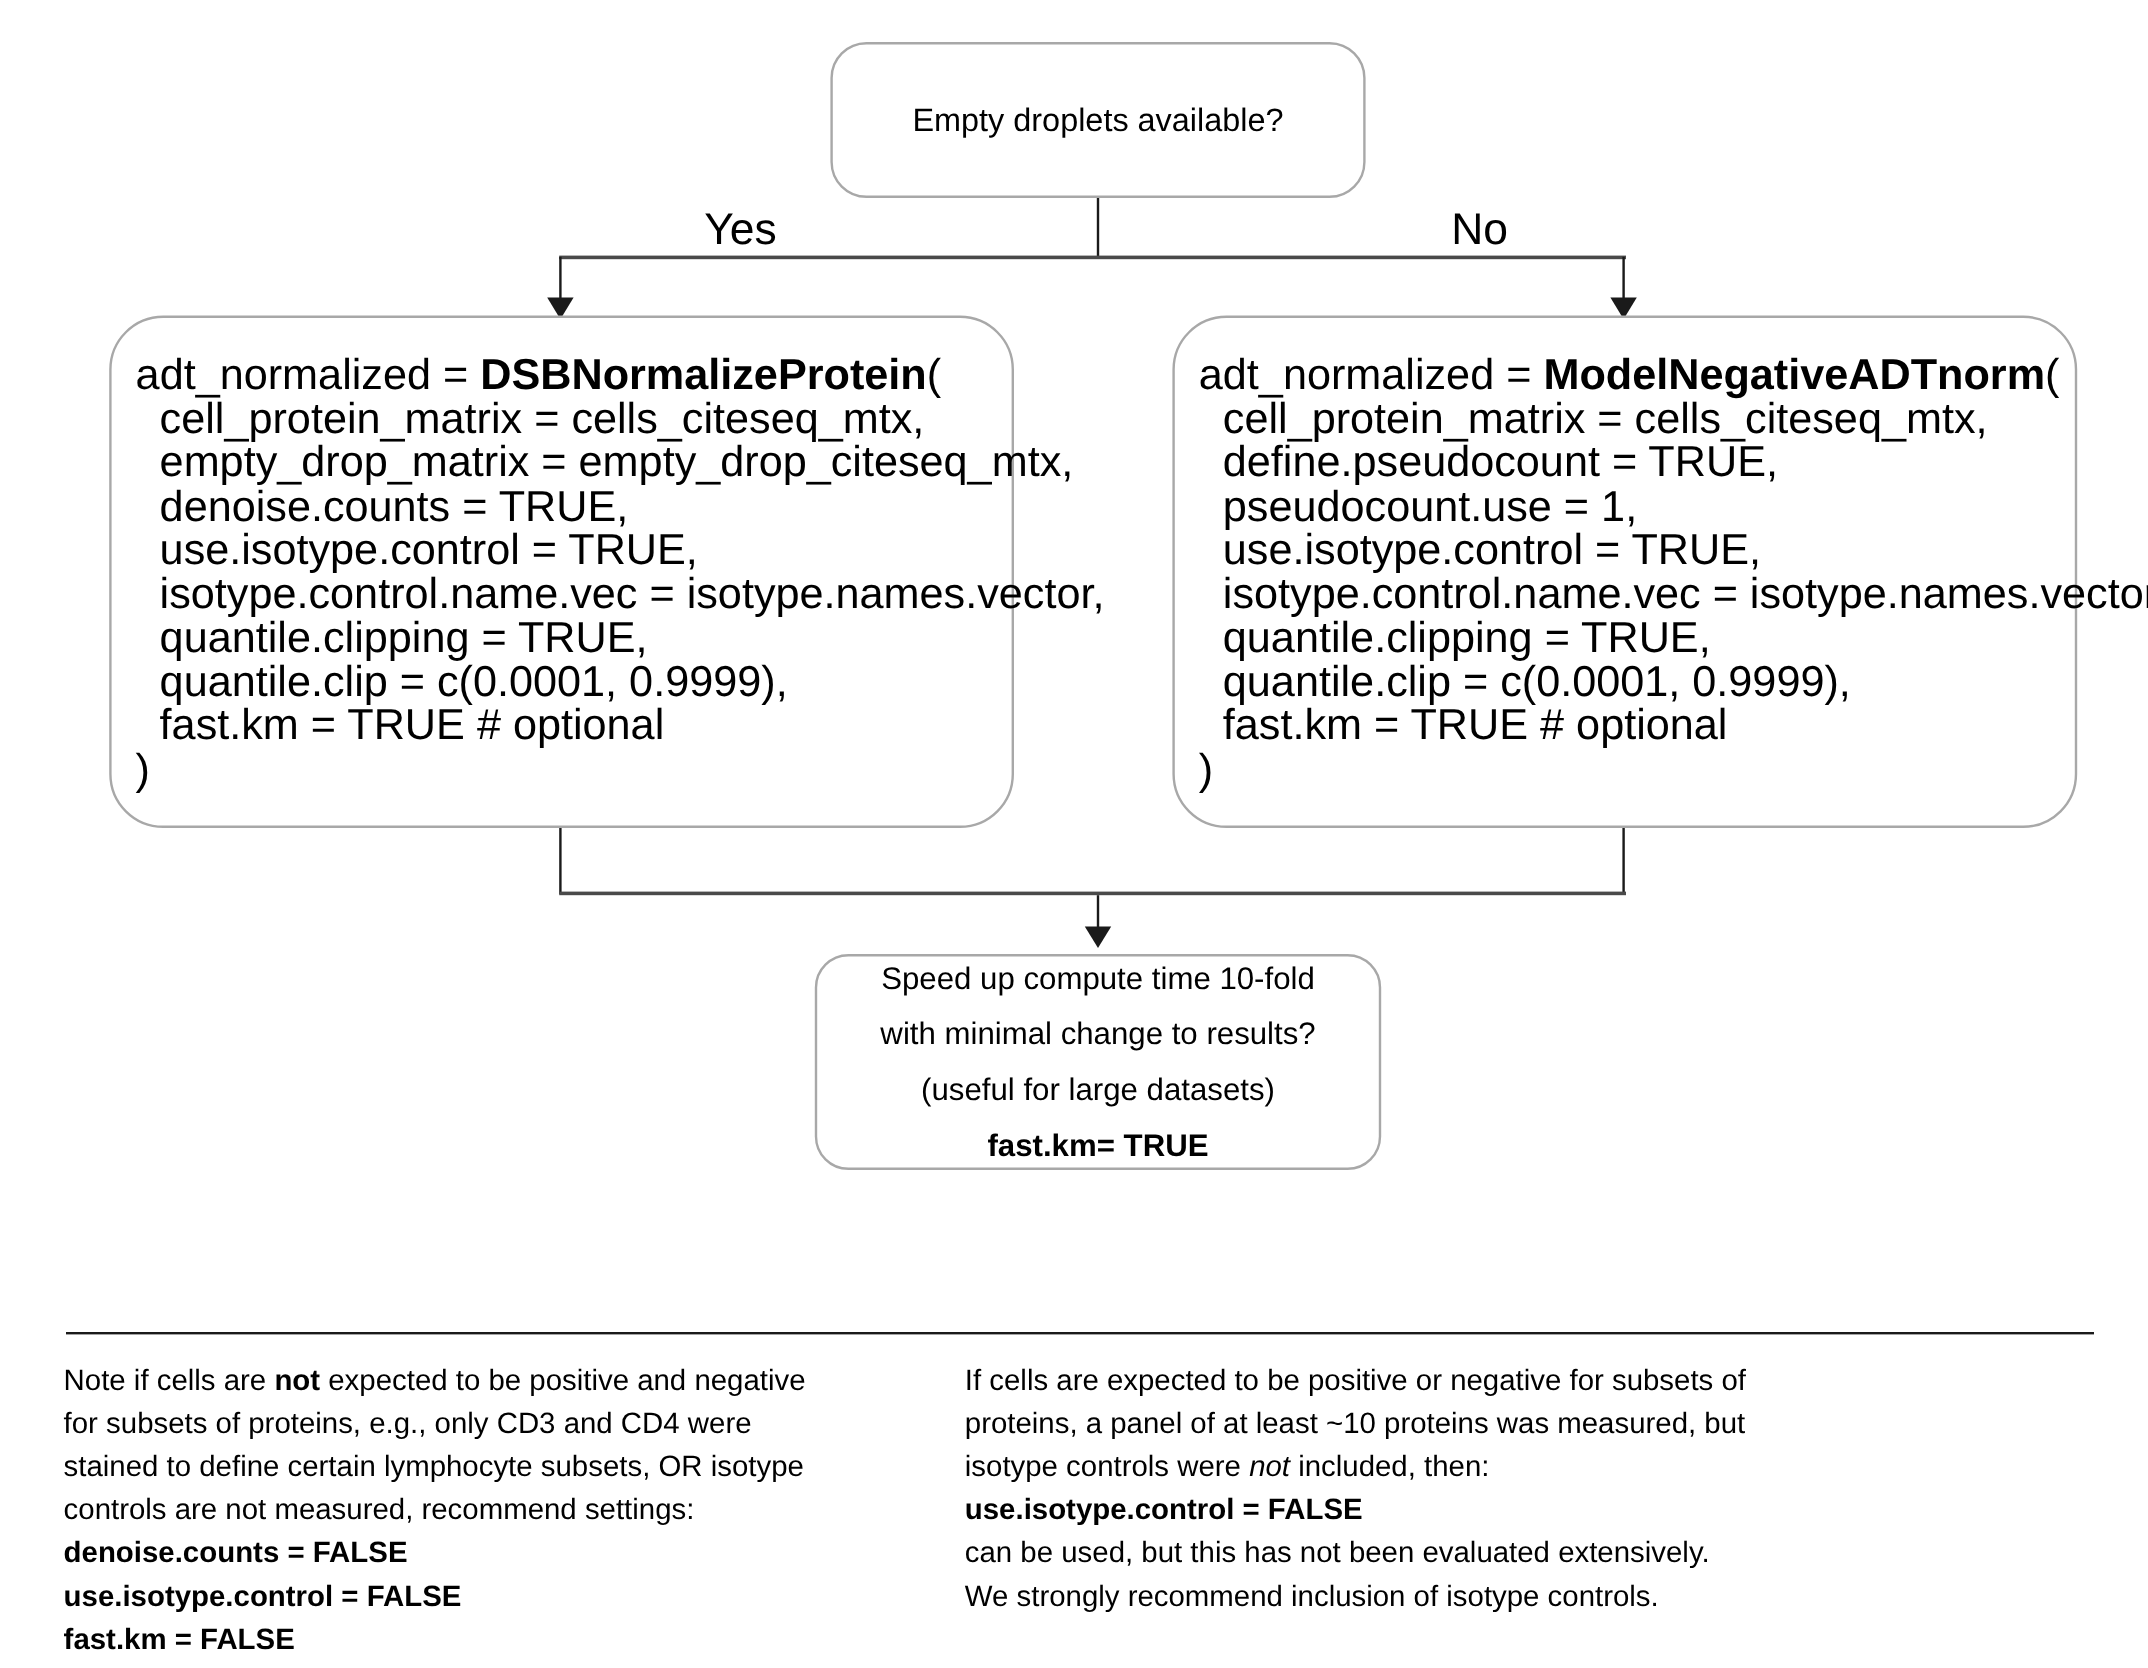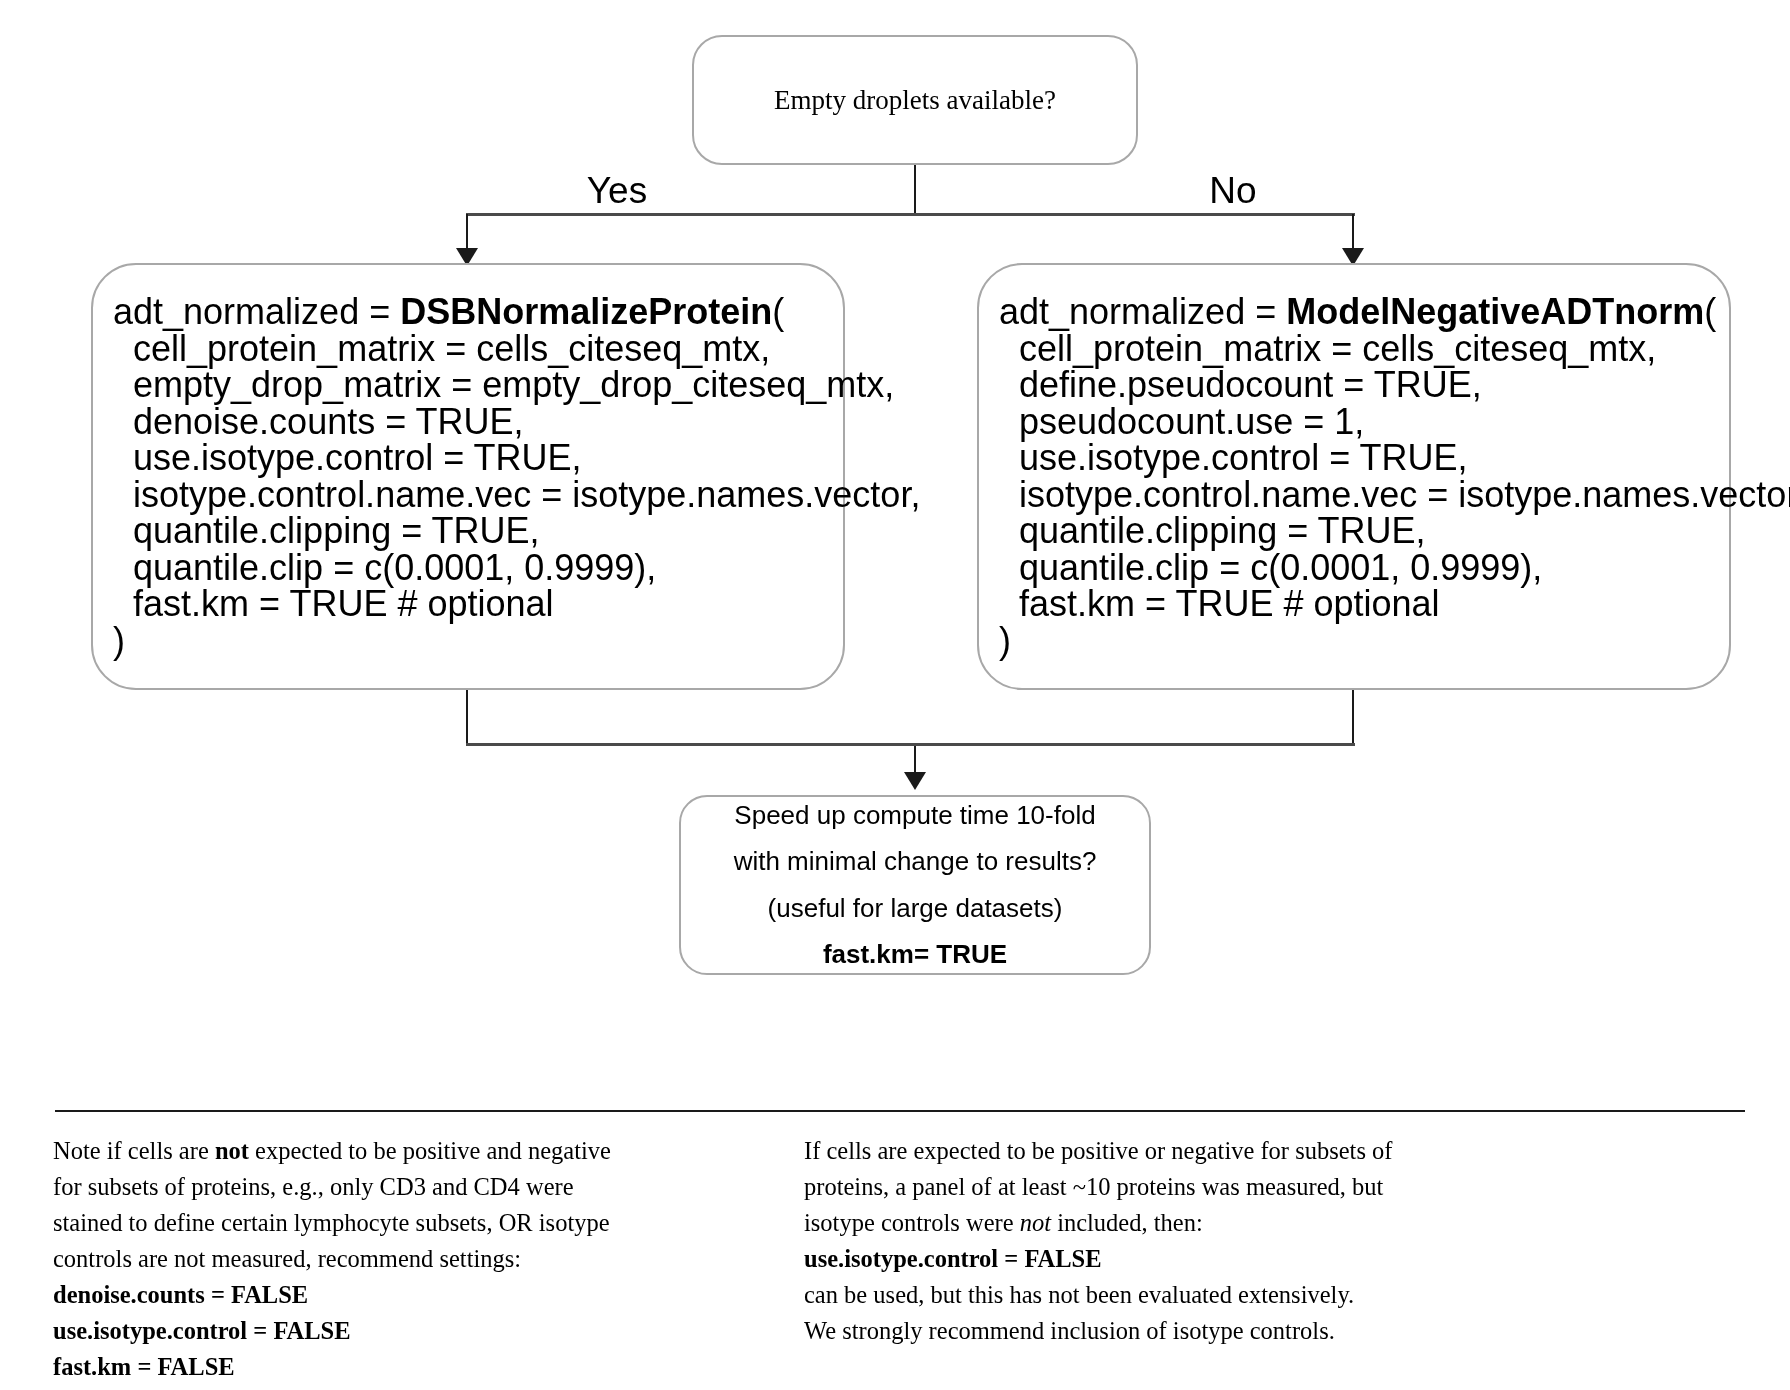"Empty droplets available?" .decision-box { font-family: Liberation Serif, serif -> none }
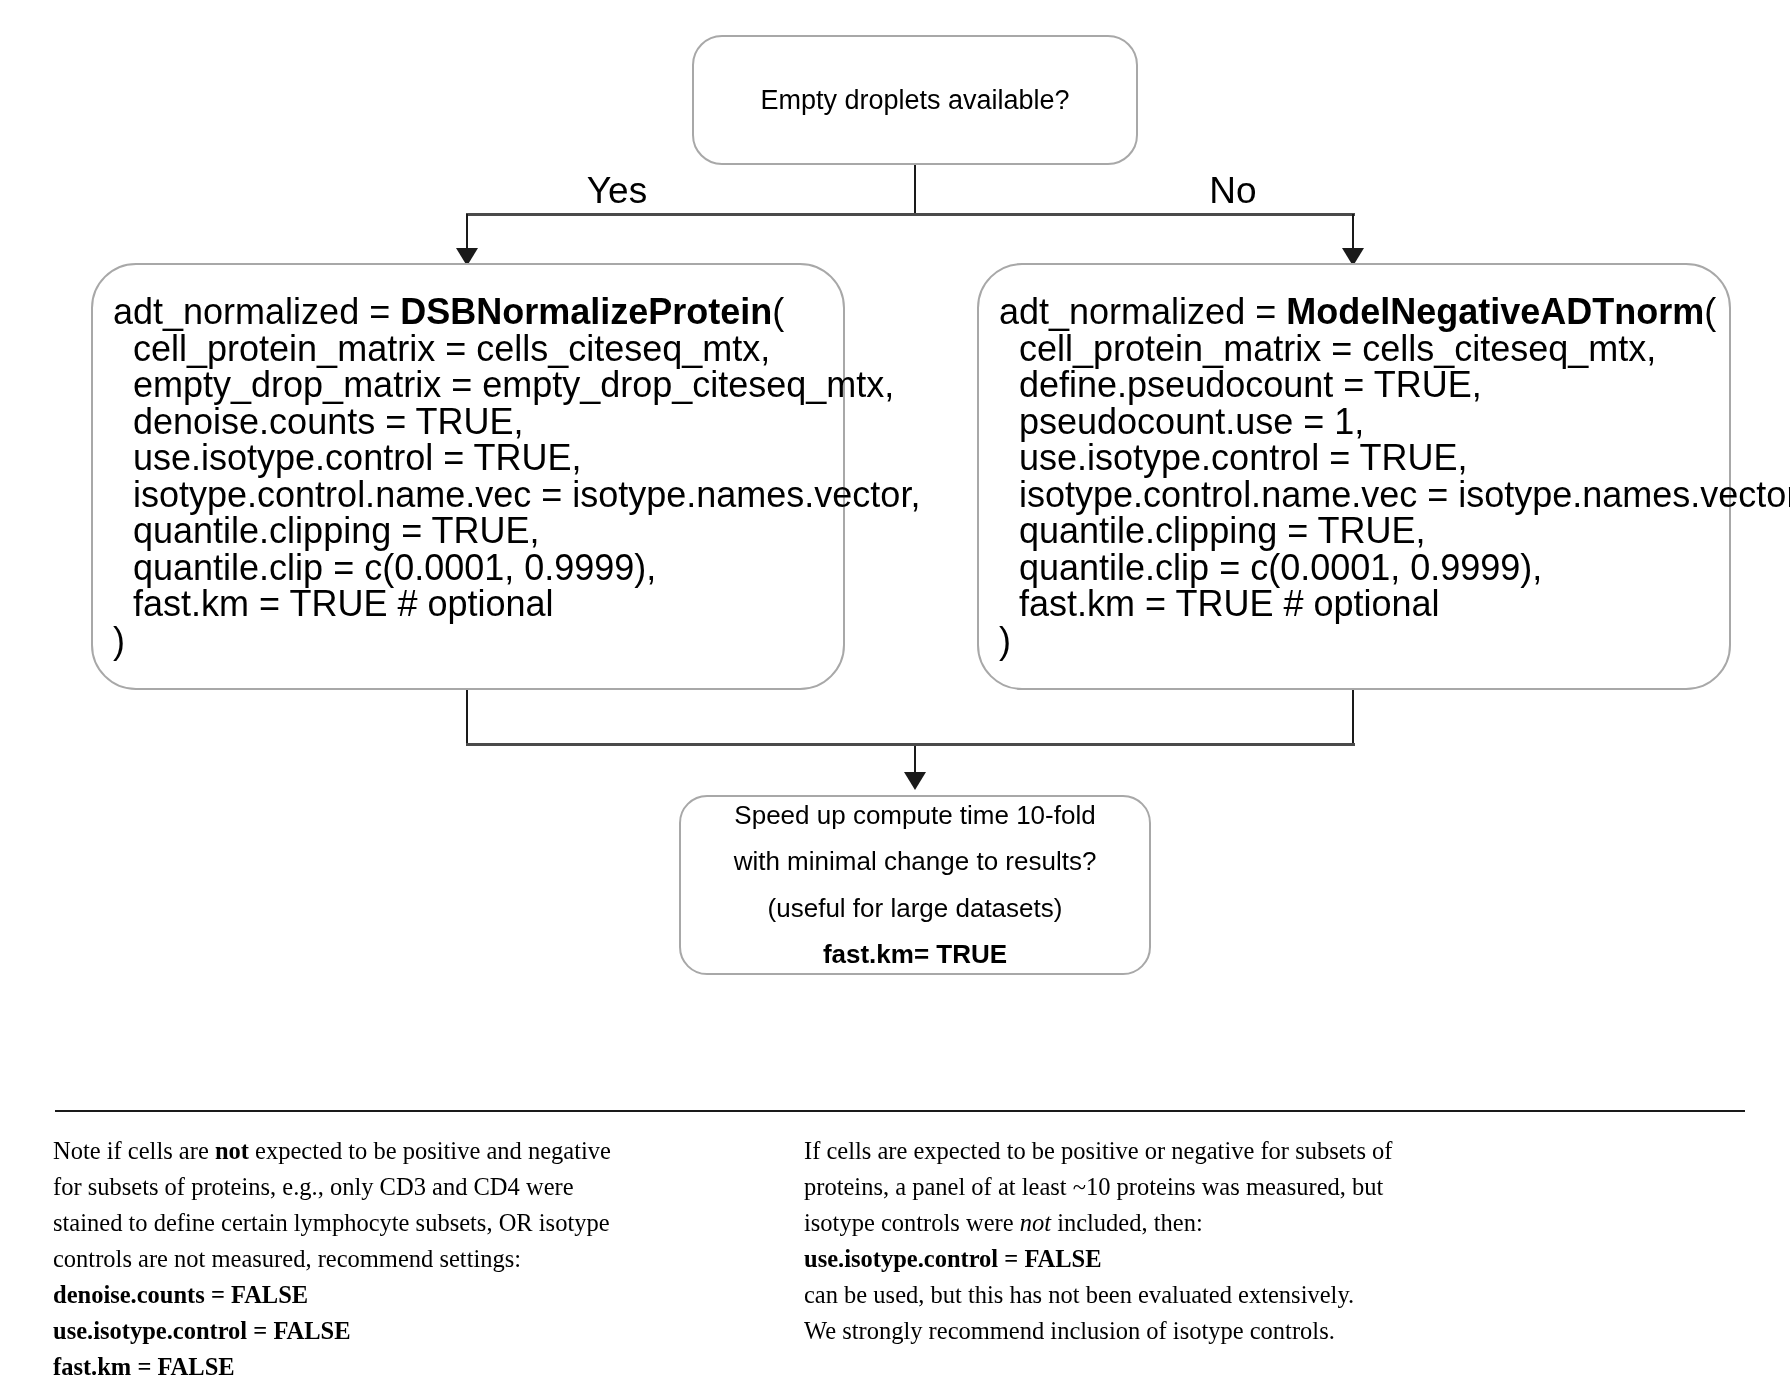"Note if cells are not" .note { font-family: Liberation Serif, serif -> none }
